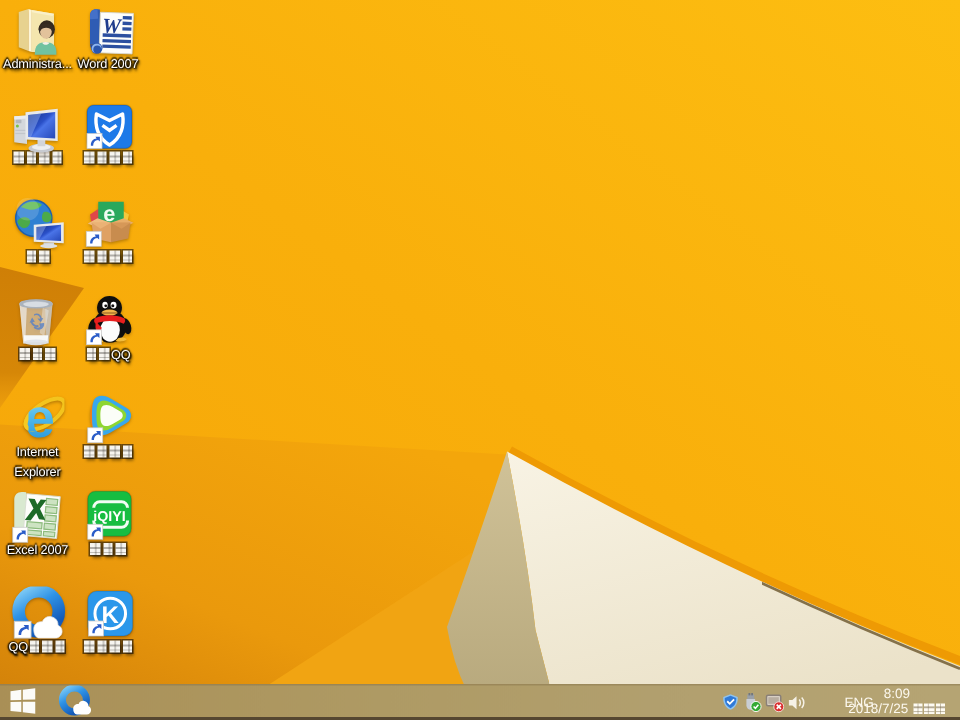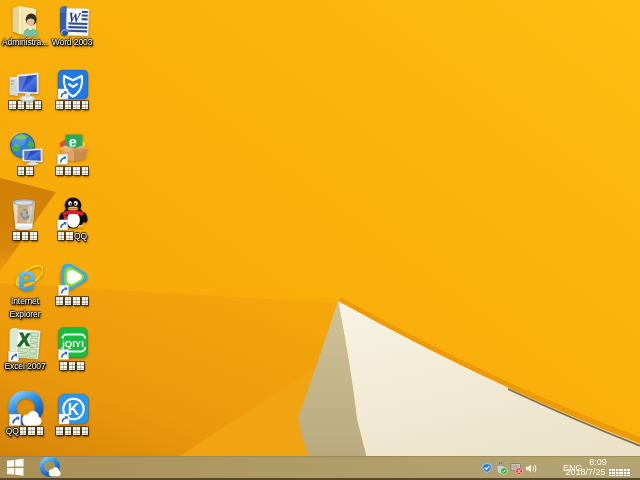"Word 2003" div.lbl { text: 2003 -> 2007 }
